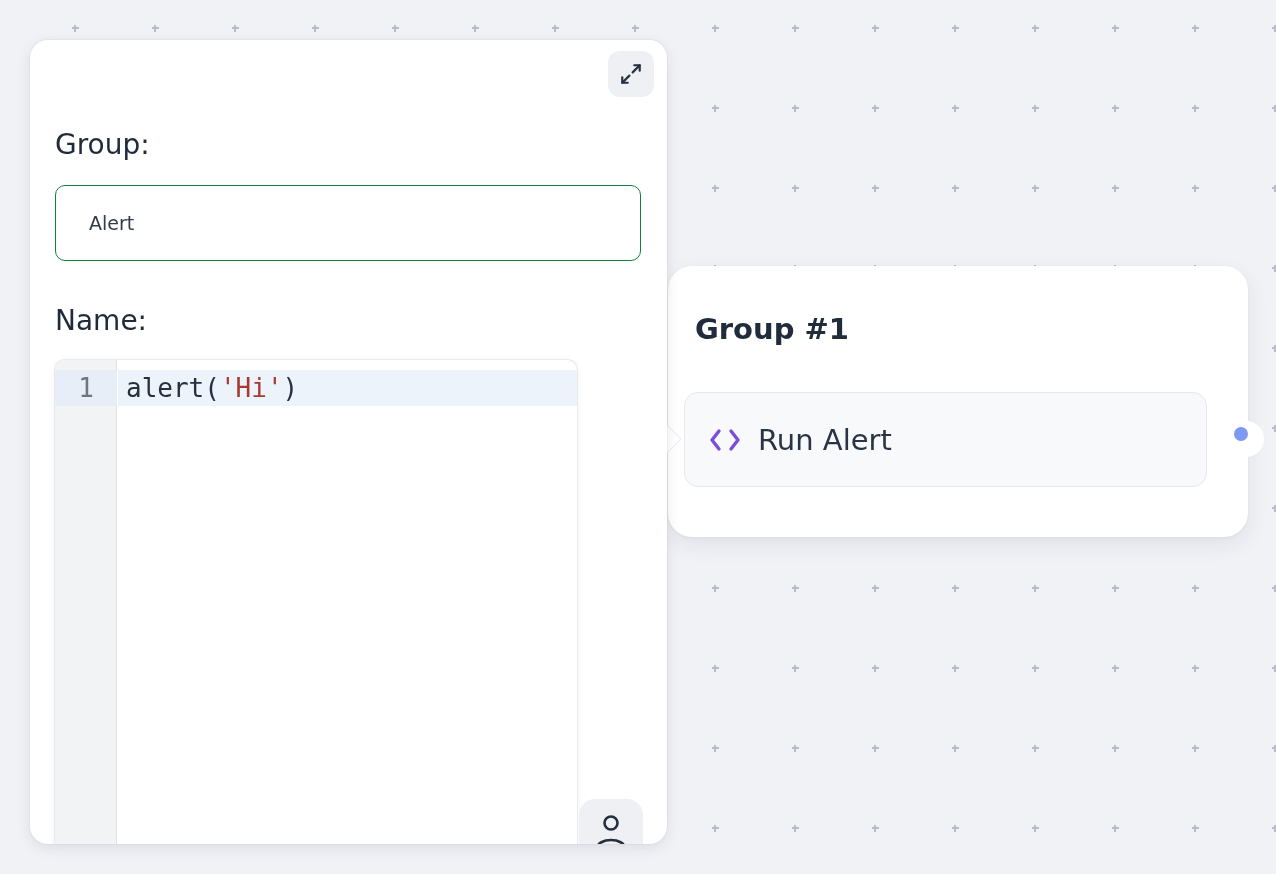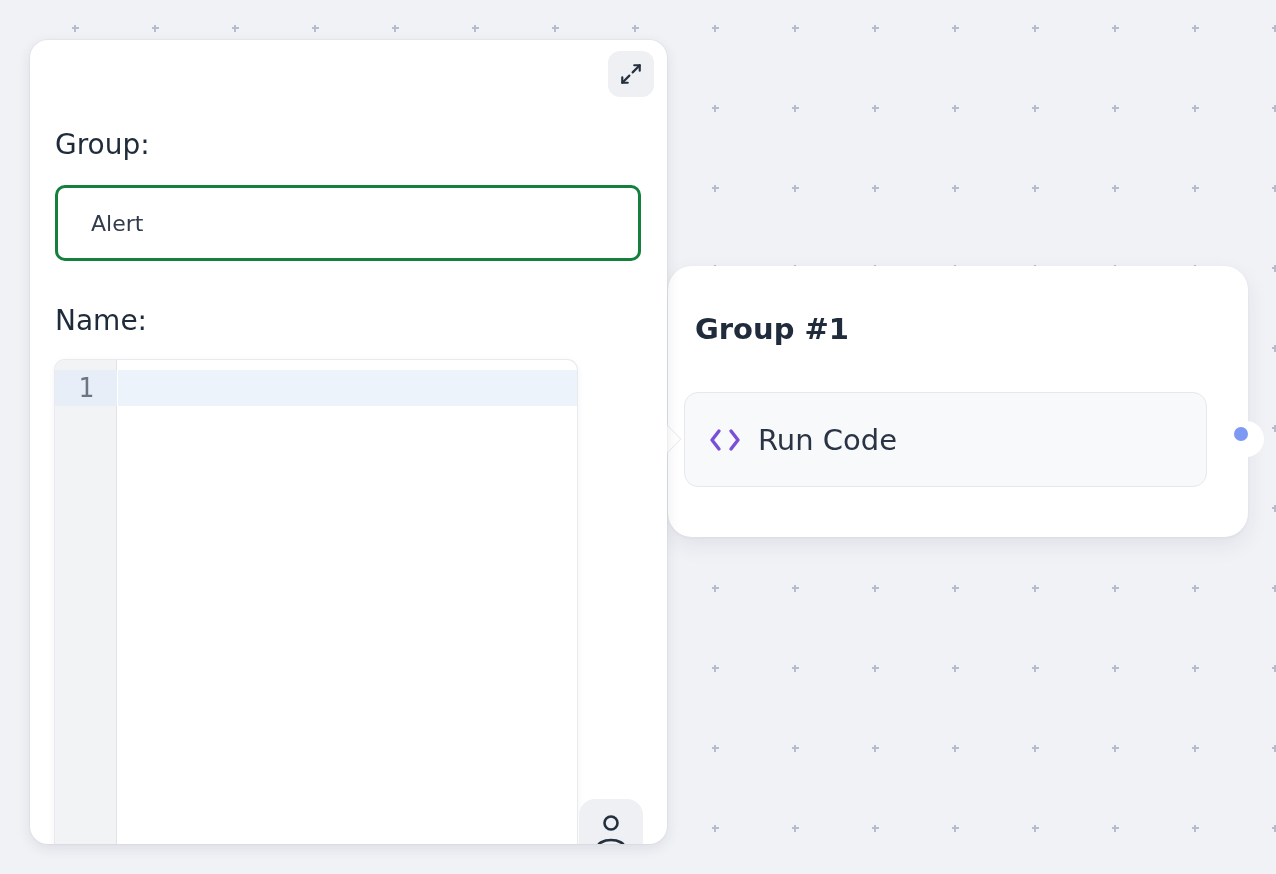"Alert" .name-input { border: 3px solid #15803d -> 1px solid #15803d; font-size: 22px -> 19px }
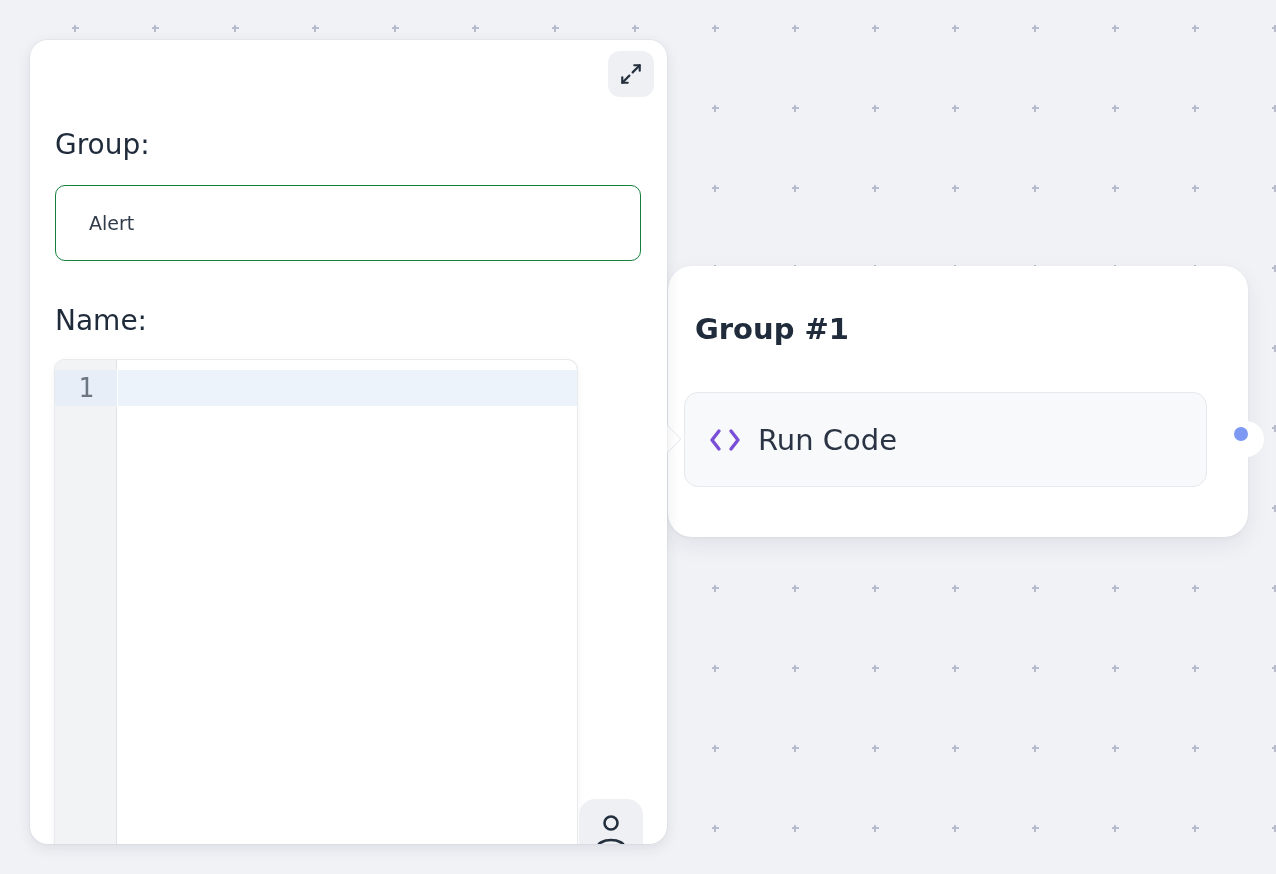"alert('Hi')" div.code-line { html: none -> <div><span>alert(</span><span>'Hi'</span><span>)</span></div> }
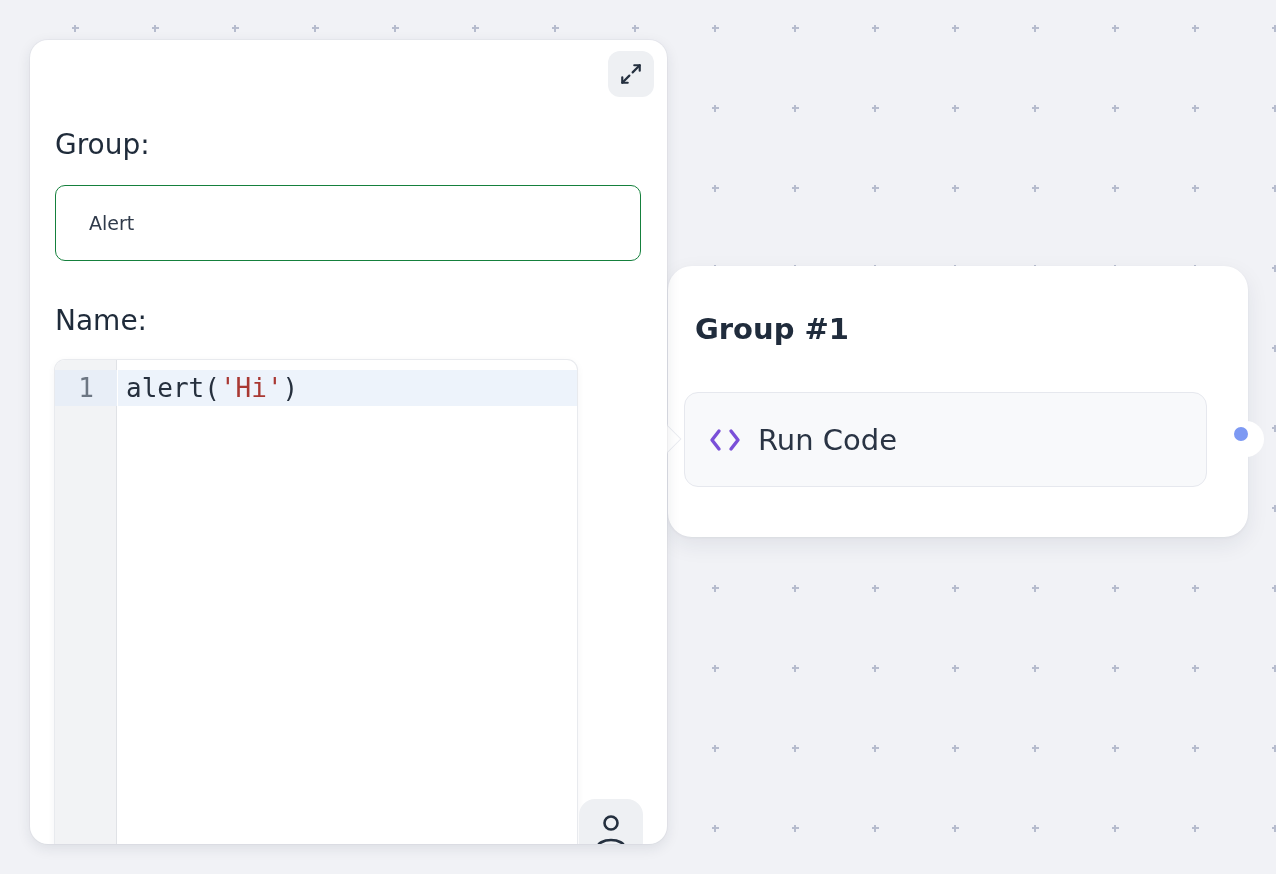"Run Code" span.node-label { text: Code -> Alert }
